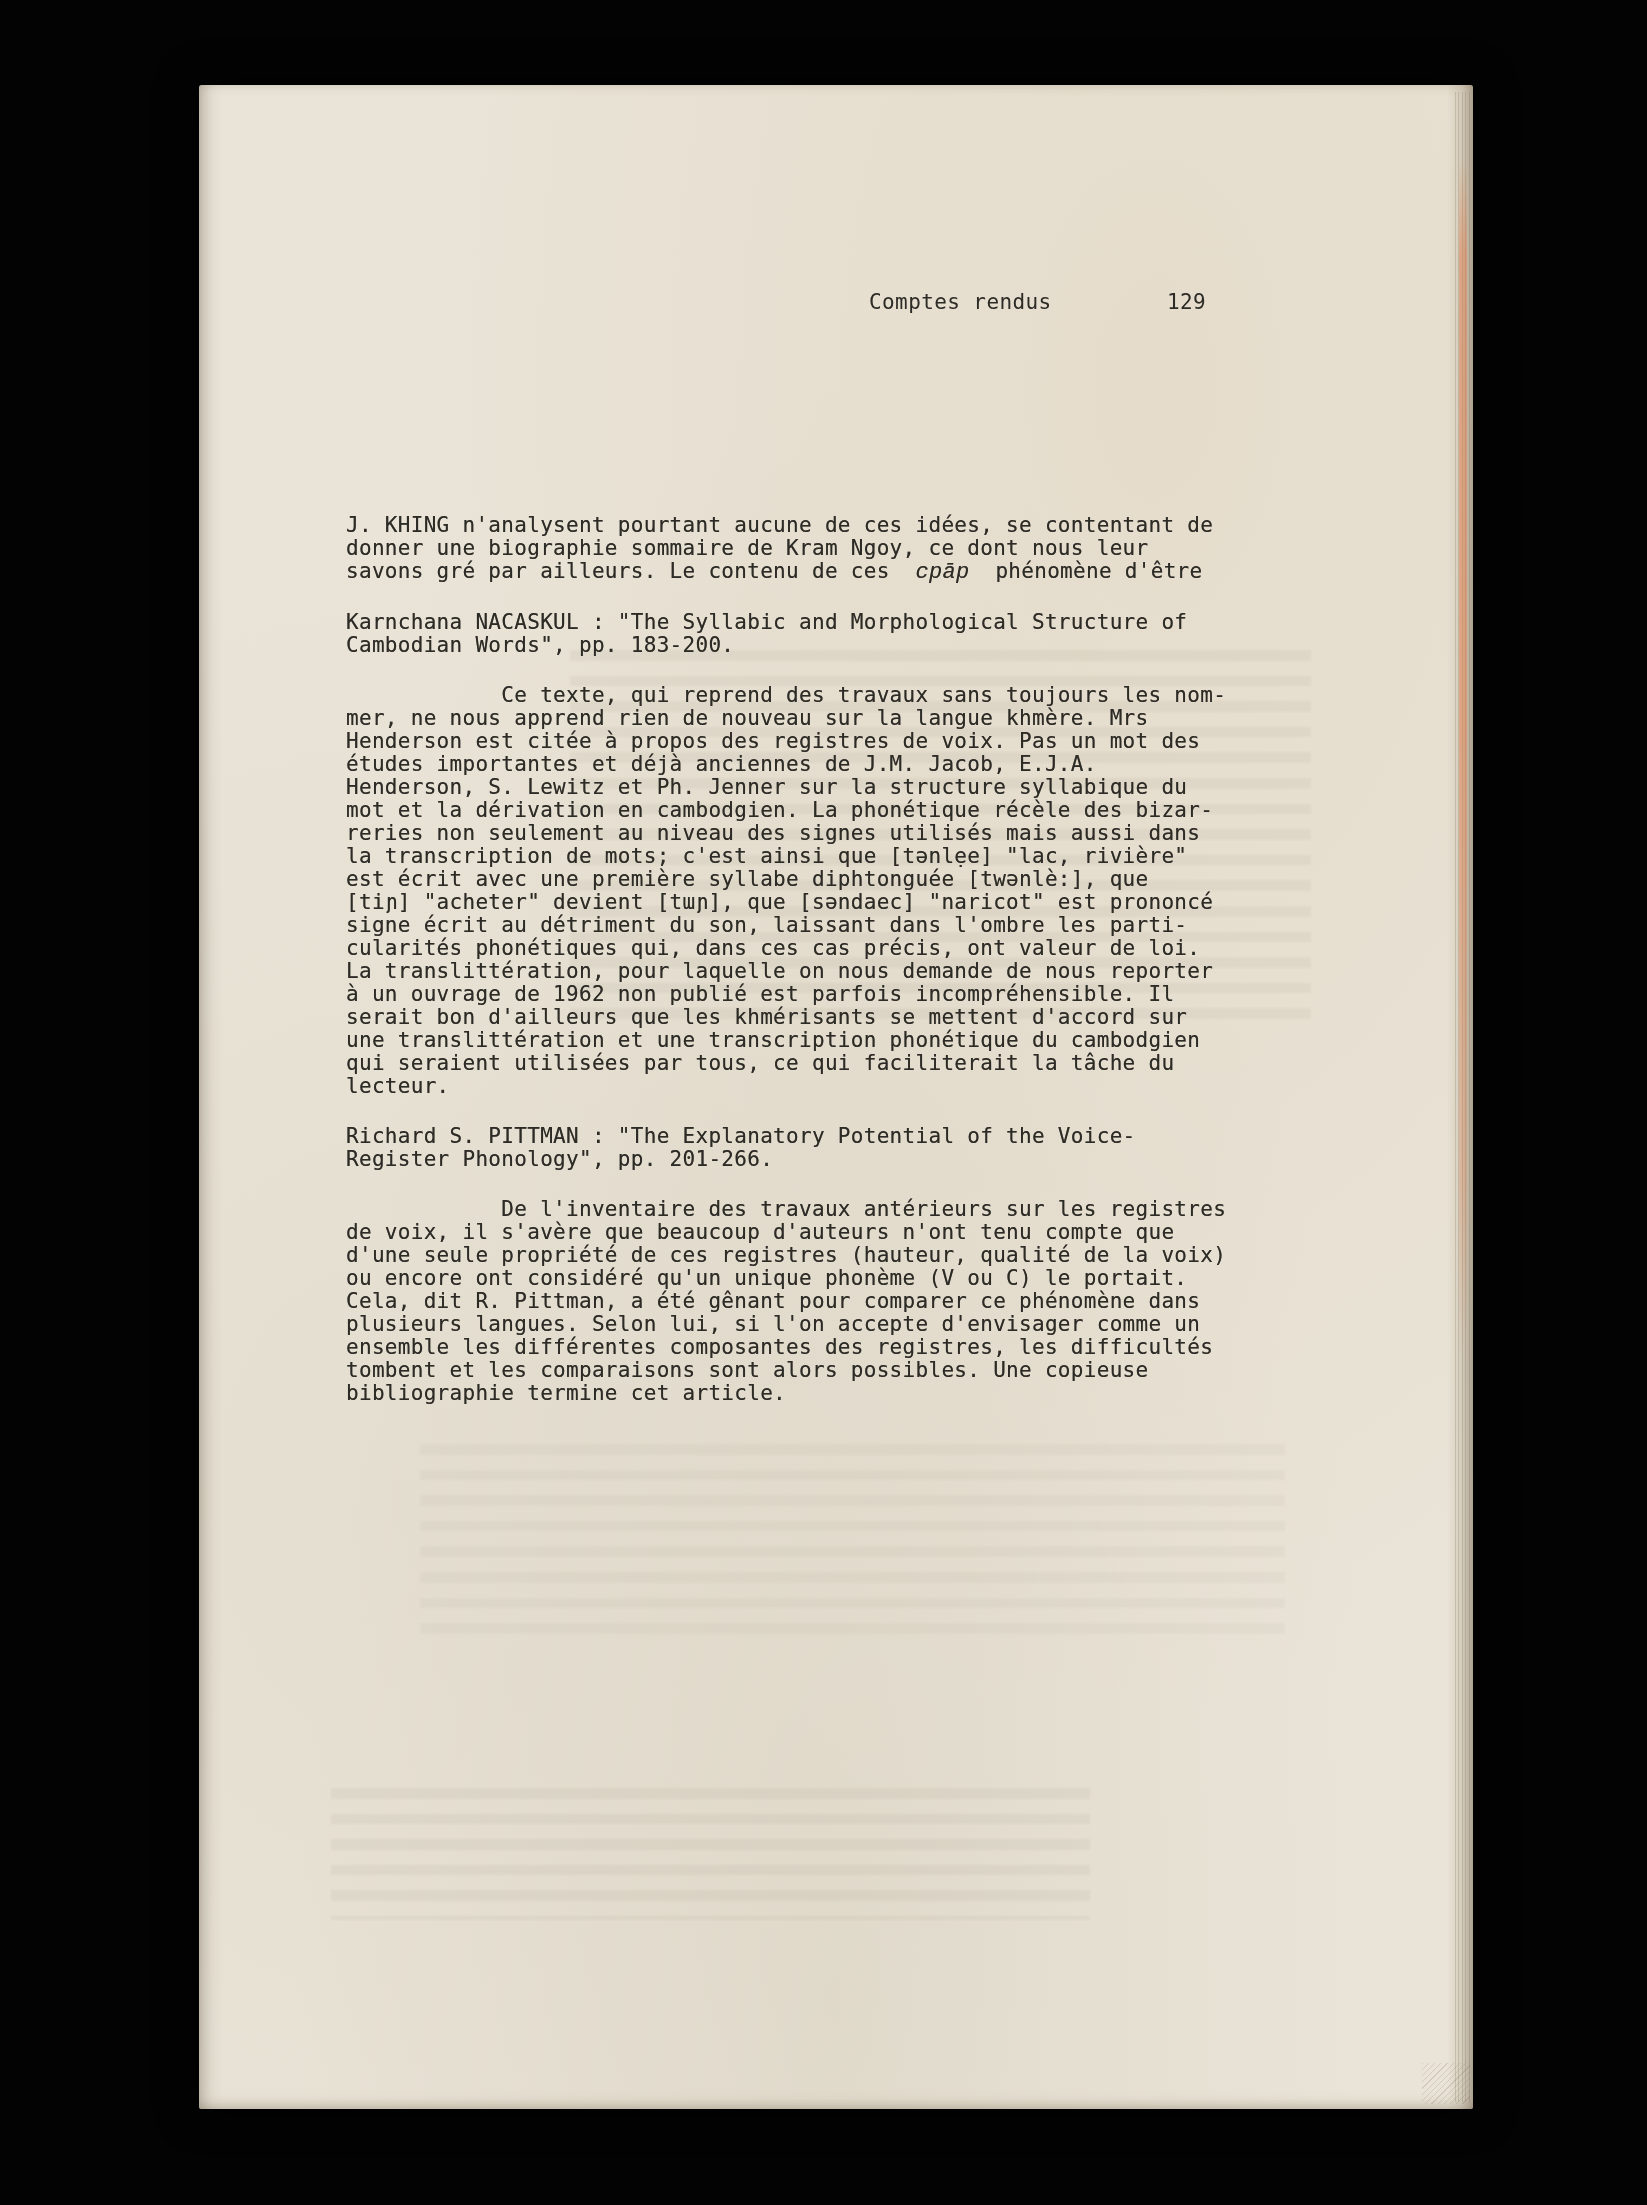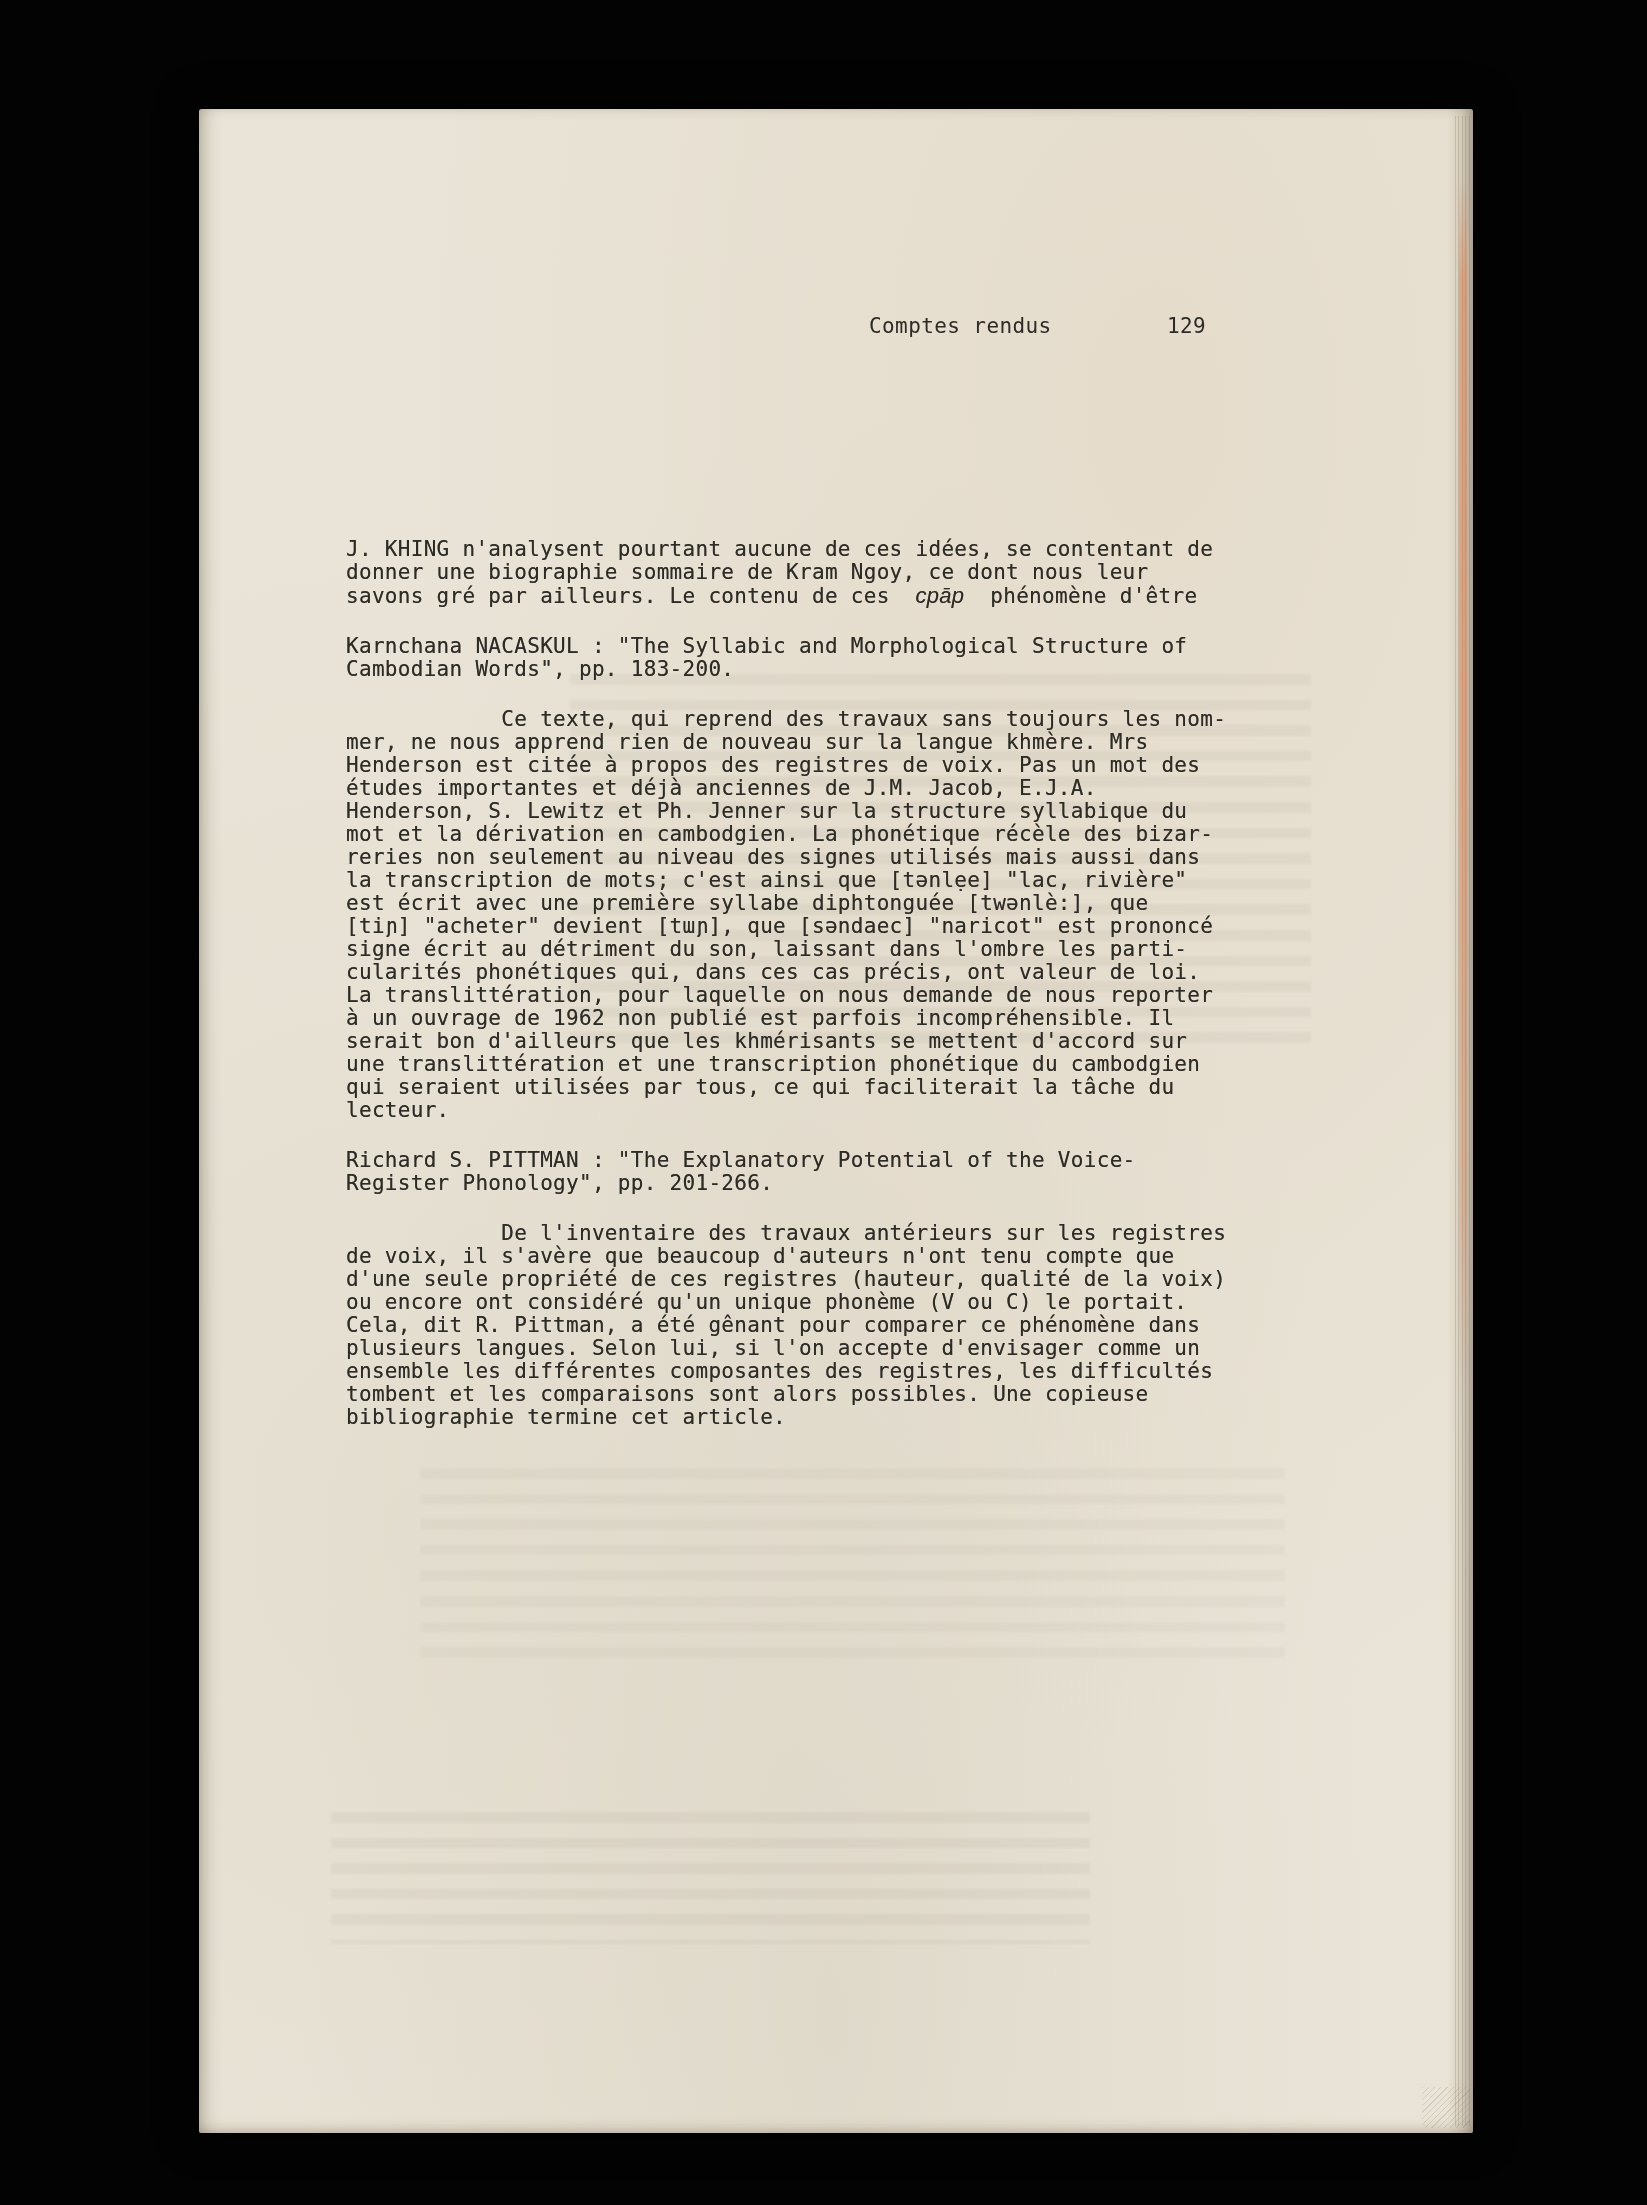"Comptes rendus" .page { margin-top: 24px -> none }
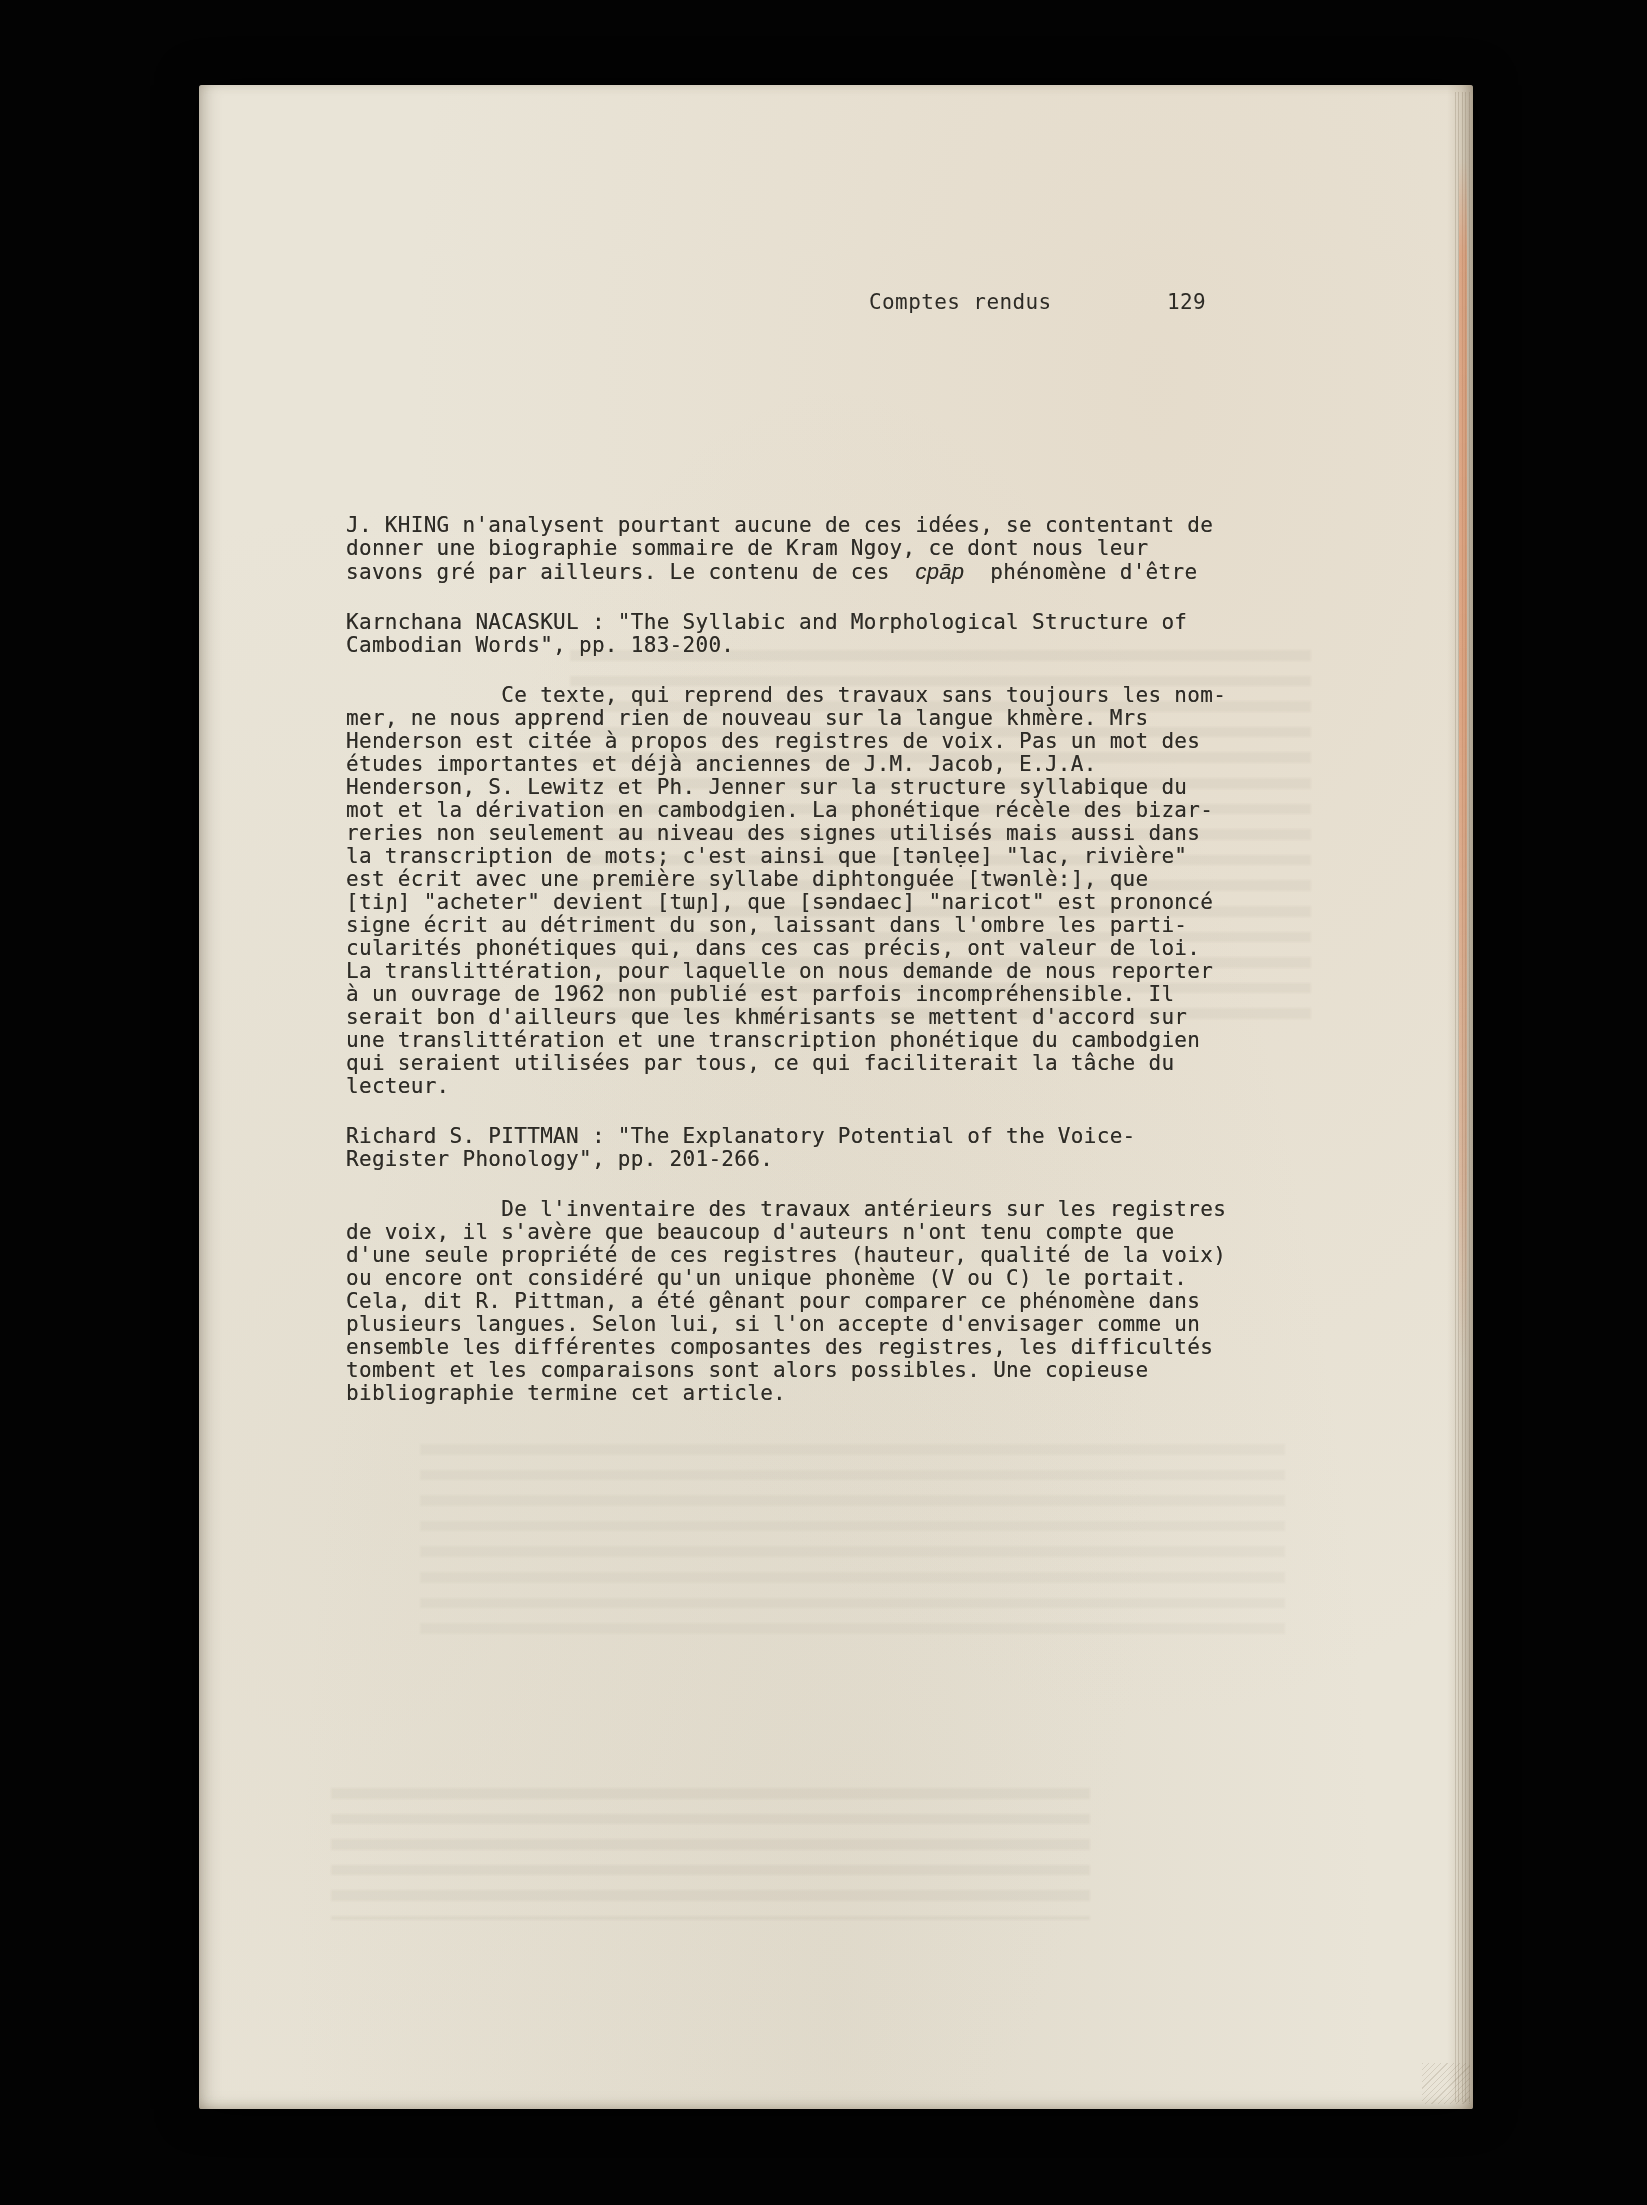"cpāp" .it { font-family: Liberation Sans, sans-serif -> Liberation Mono, monospace }
